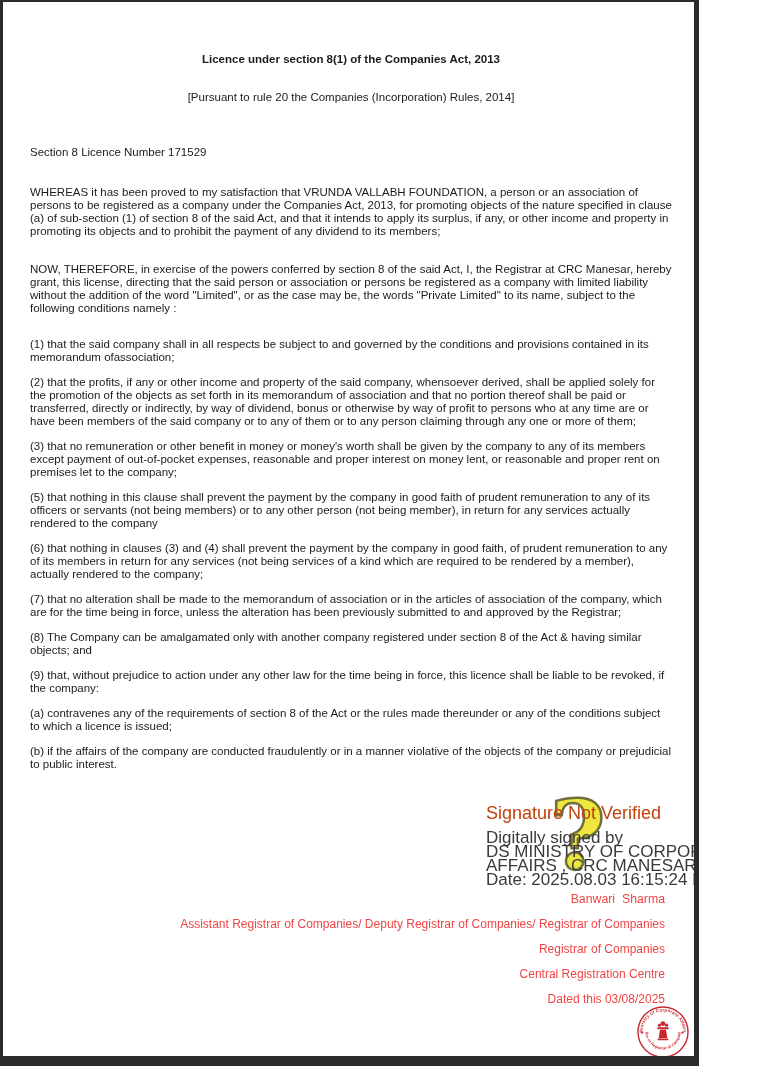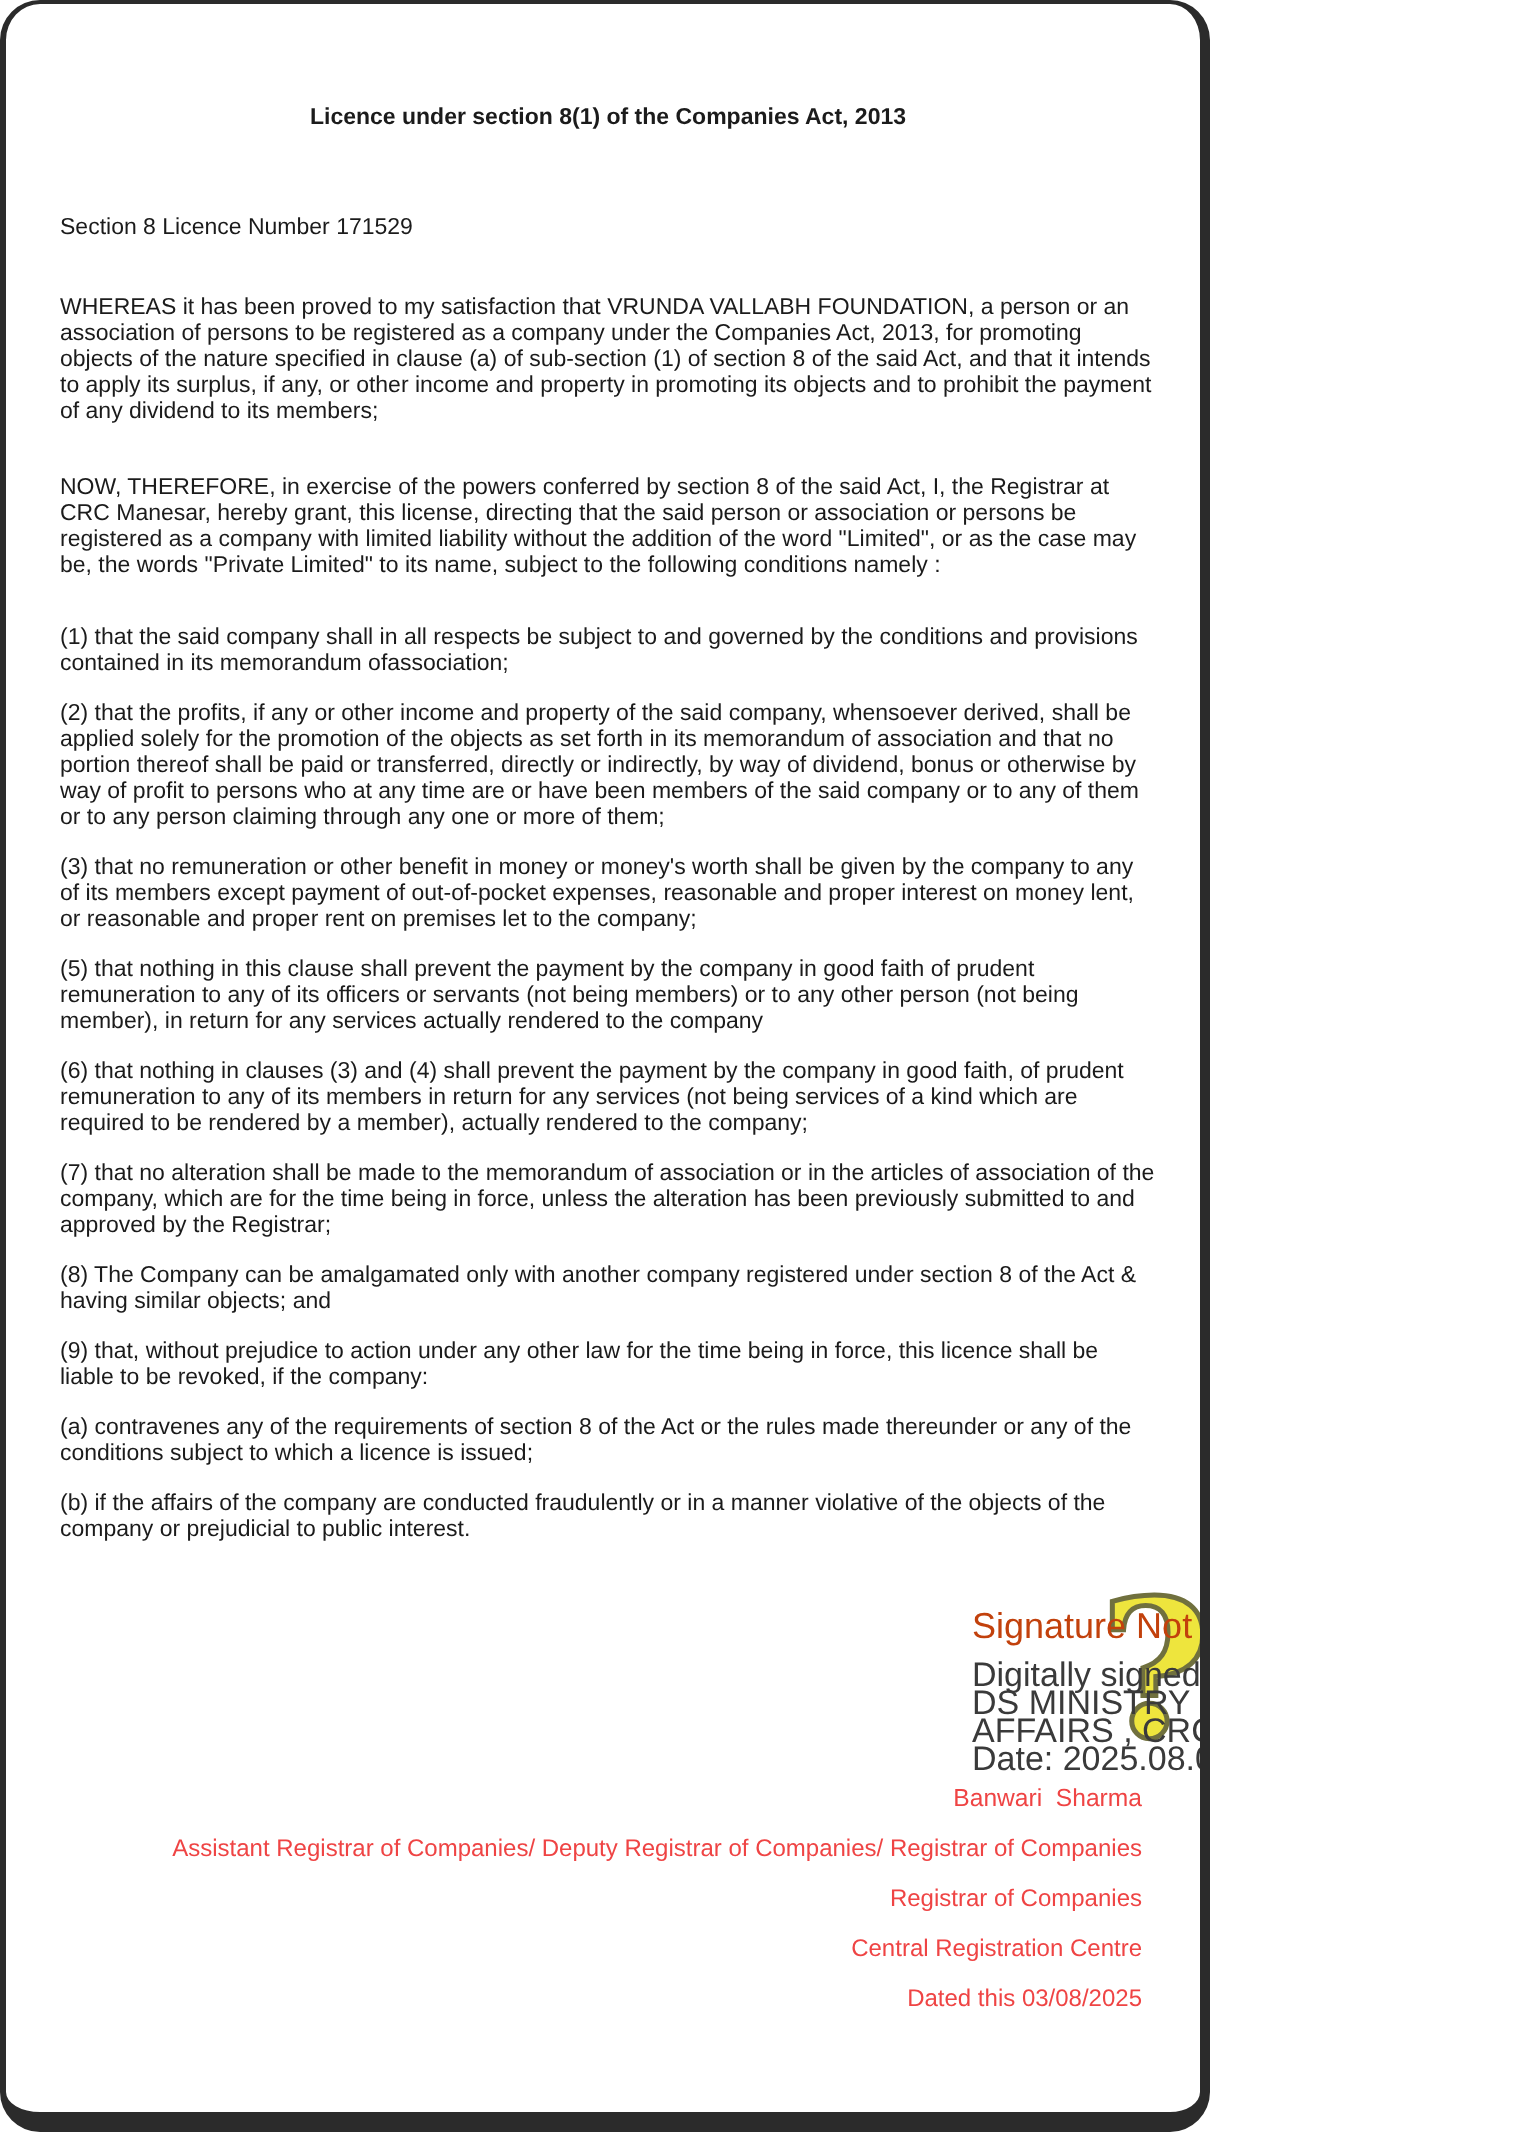"Licence under section 8(1) of" .page { border-radius: 20px -> none; width: 605px -> 699px }
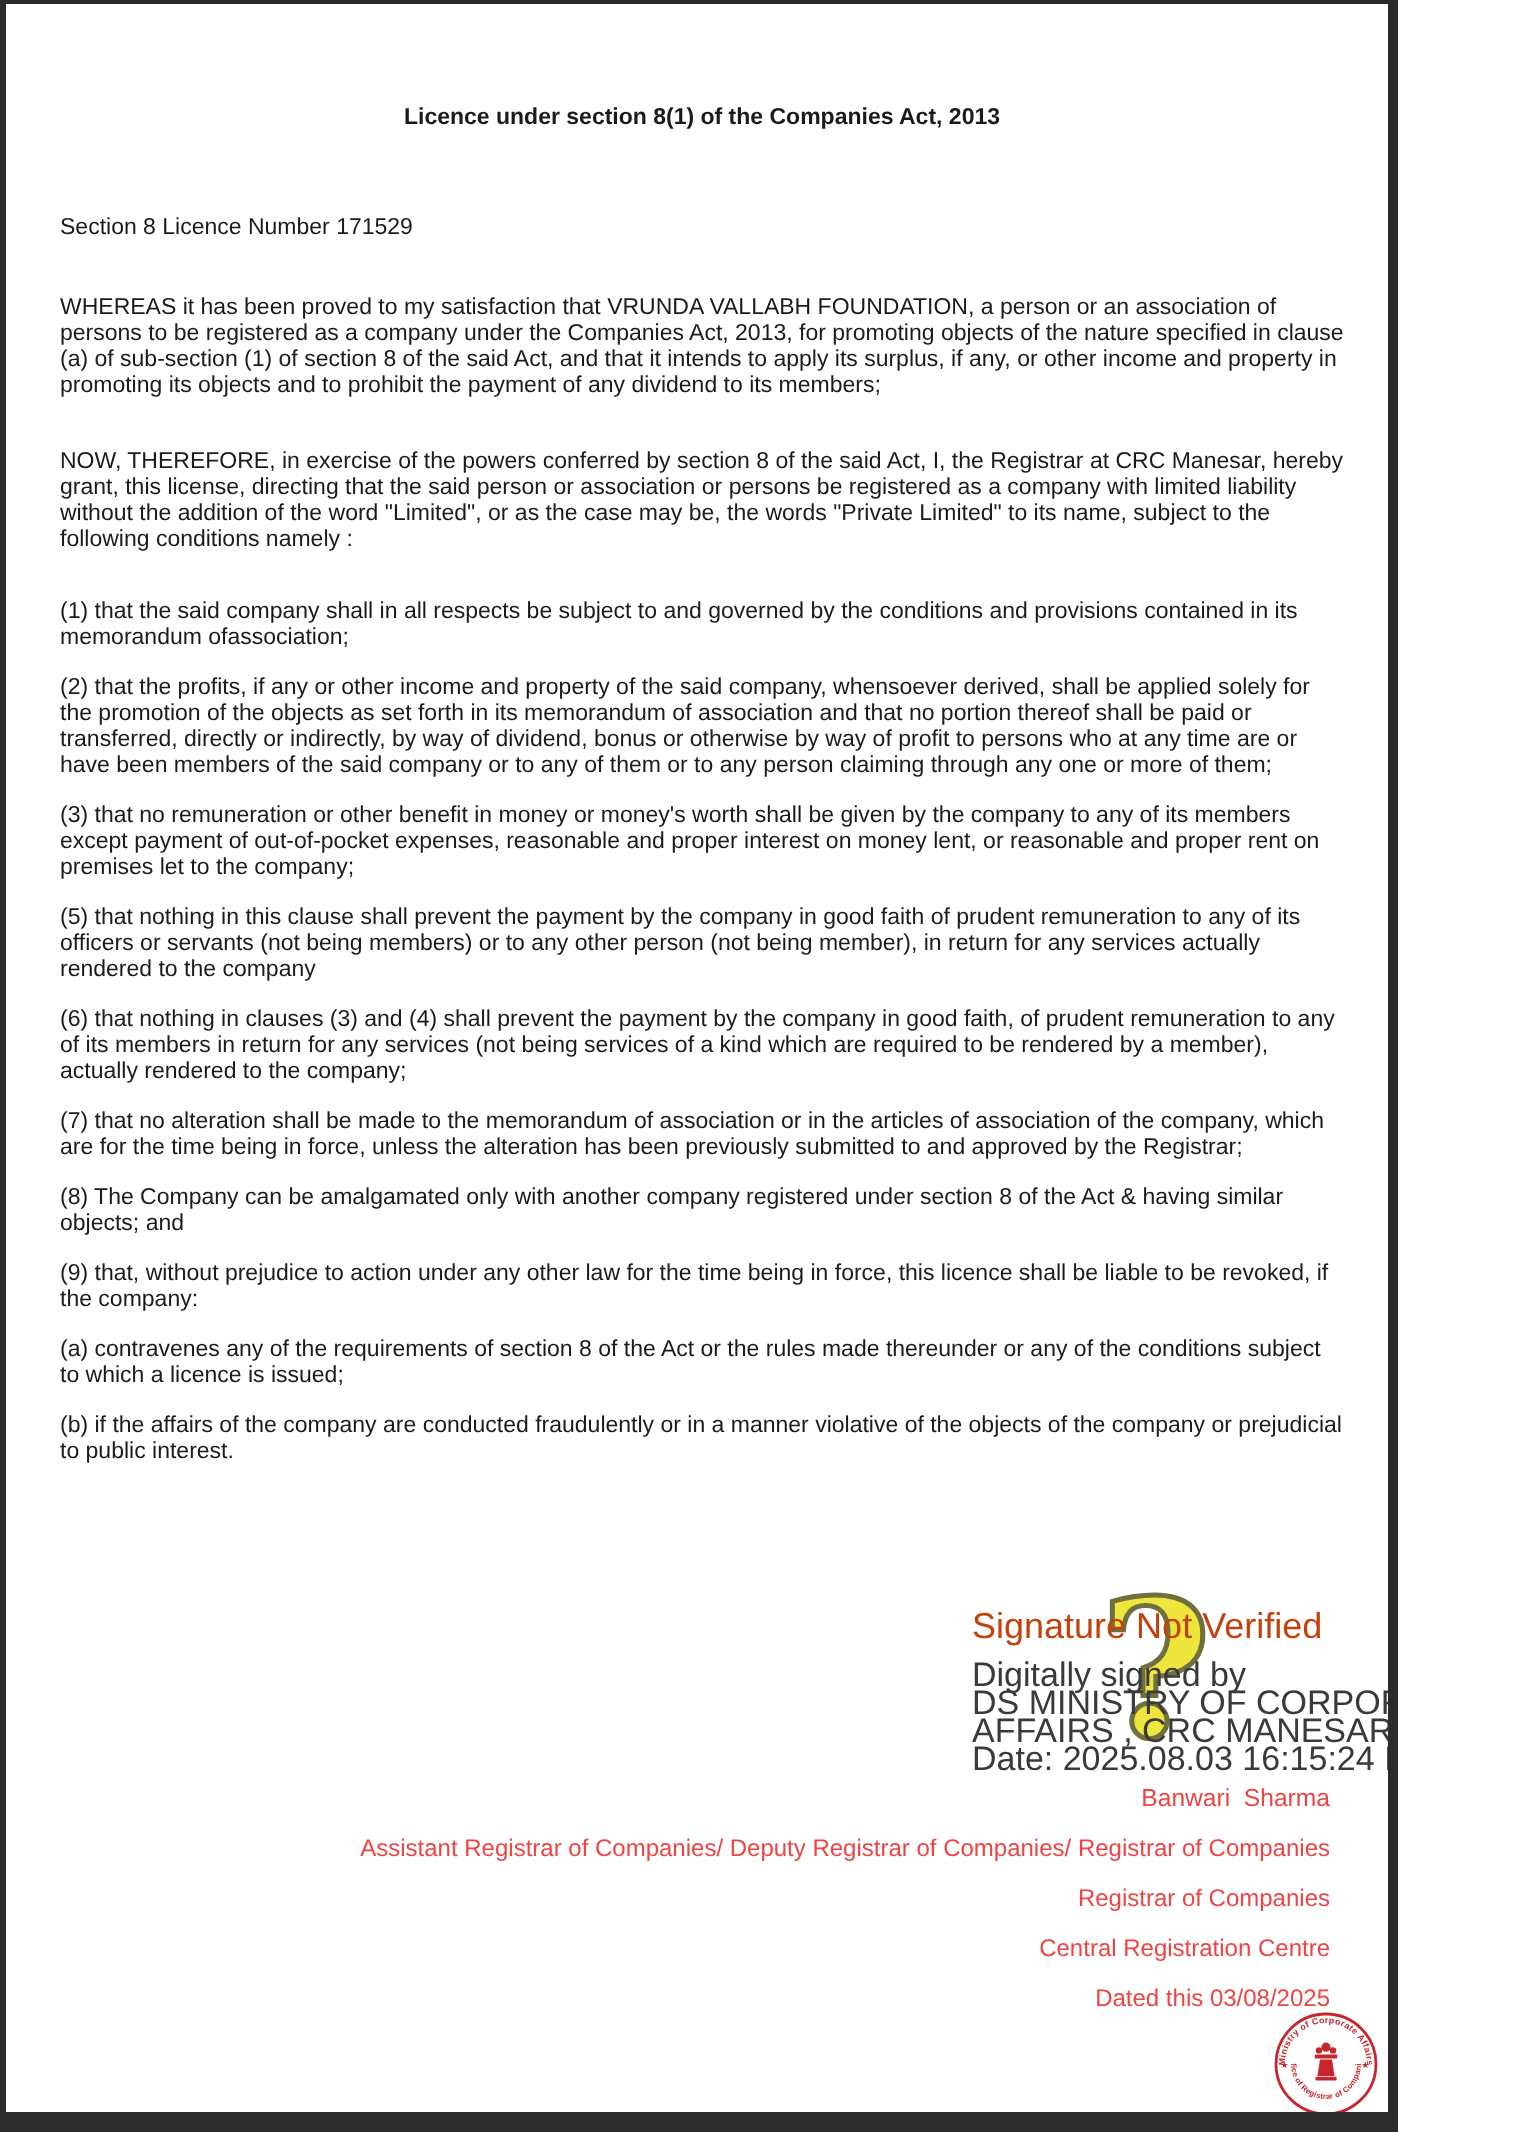"[Pursuant to rule 20 the" p.subtitle { html: none -> <p>[Pursuant to rule 20 the Companies (Incorporation) Rules, 2014]</p> }
